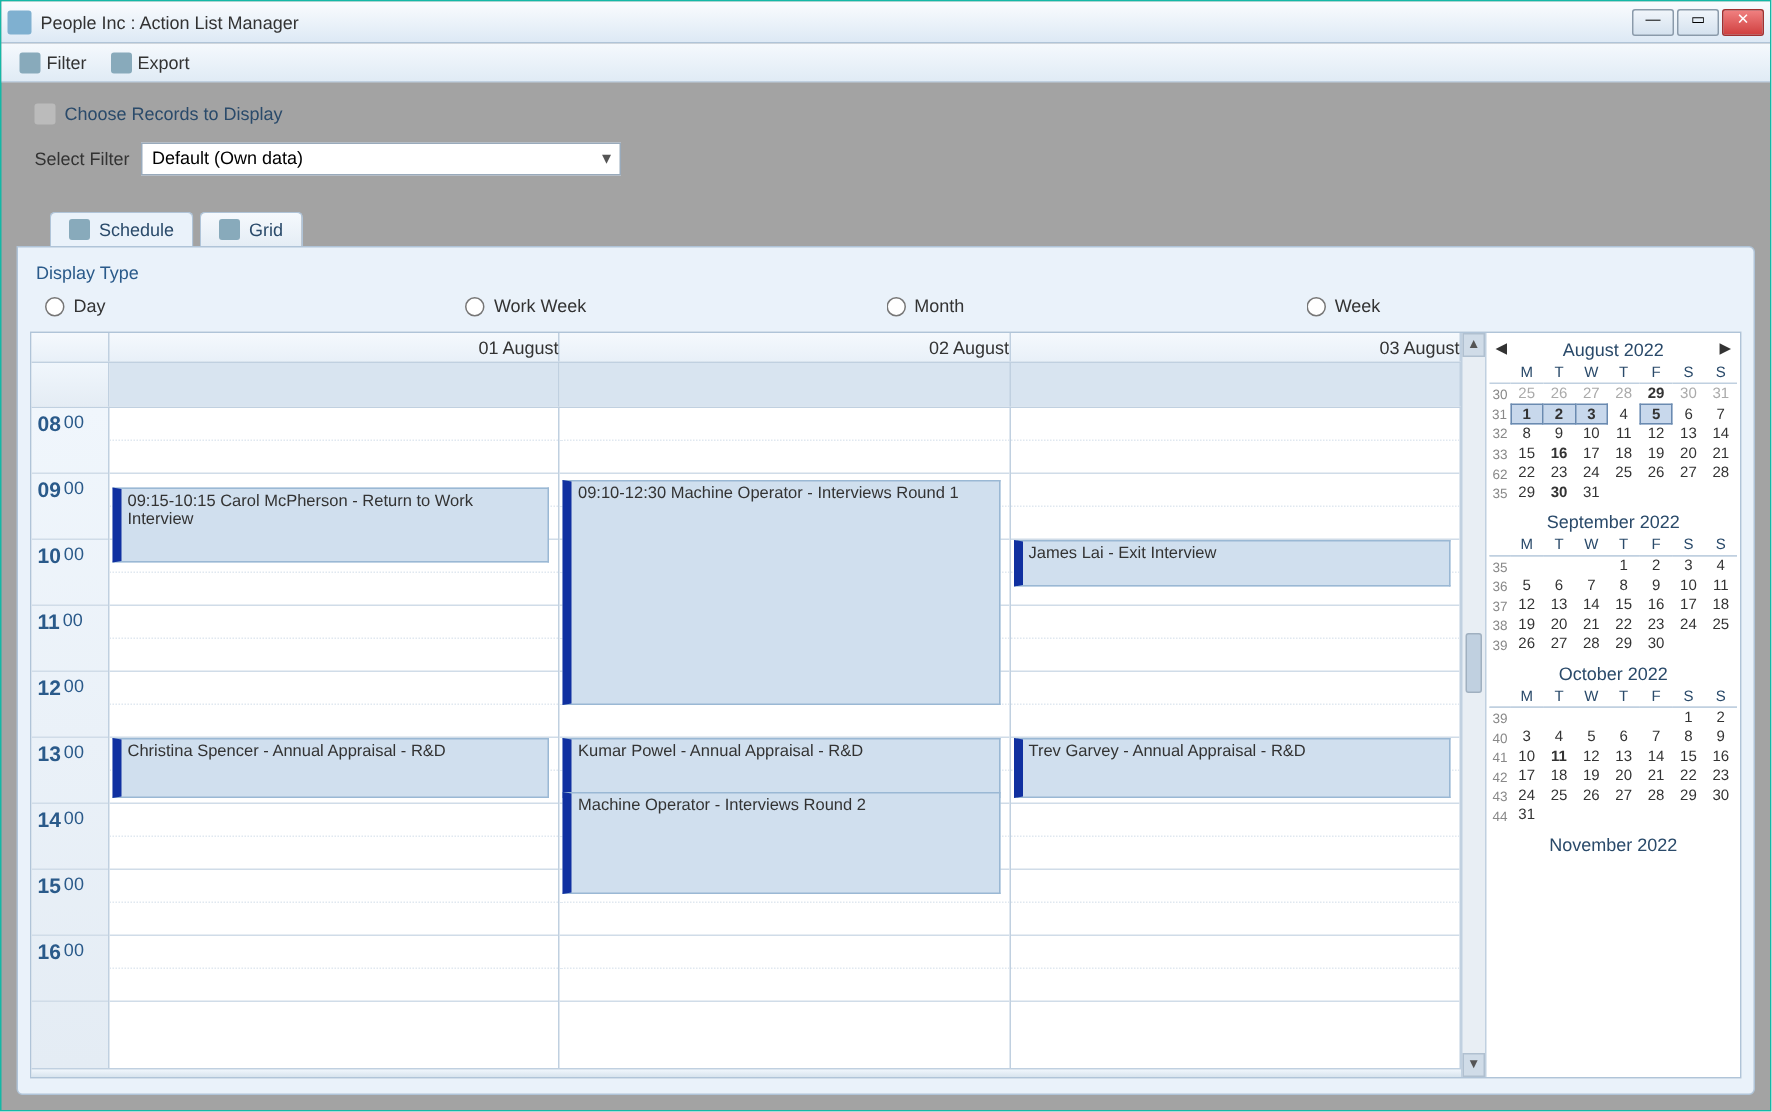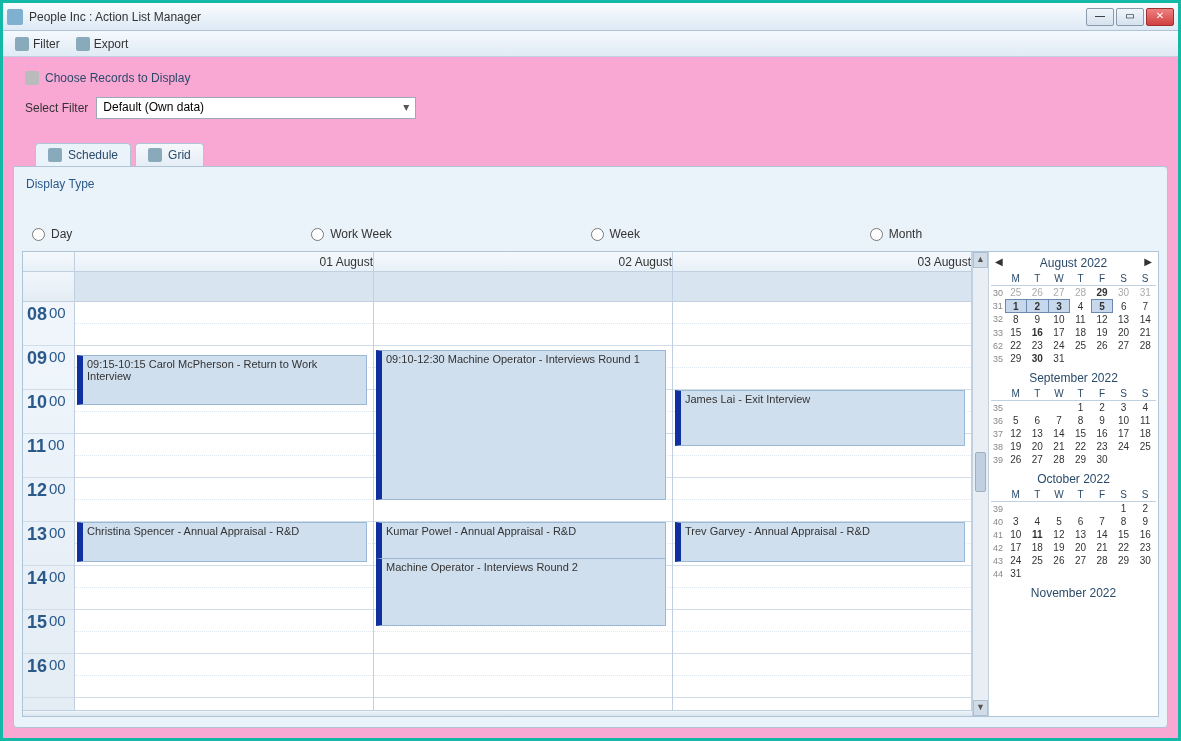"People Inc : Action List" .window { background: #f9a8d4 -> #a3a3a3; border: 3px solid #14b8a6 -> 1px solid #14b8a6 }
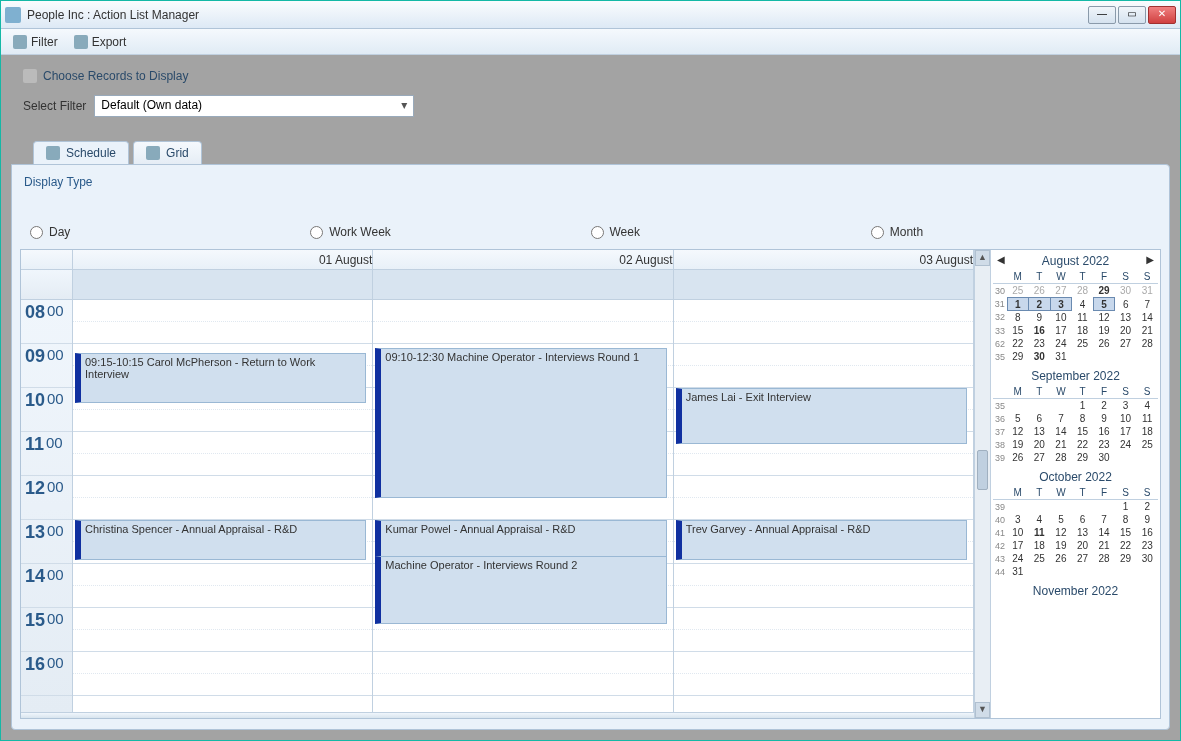"Day" .radio-row { margin-top: 28px -> none }
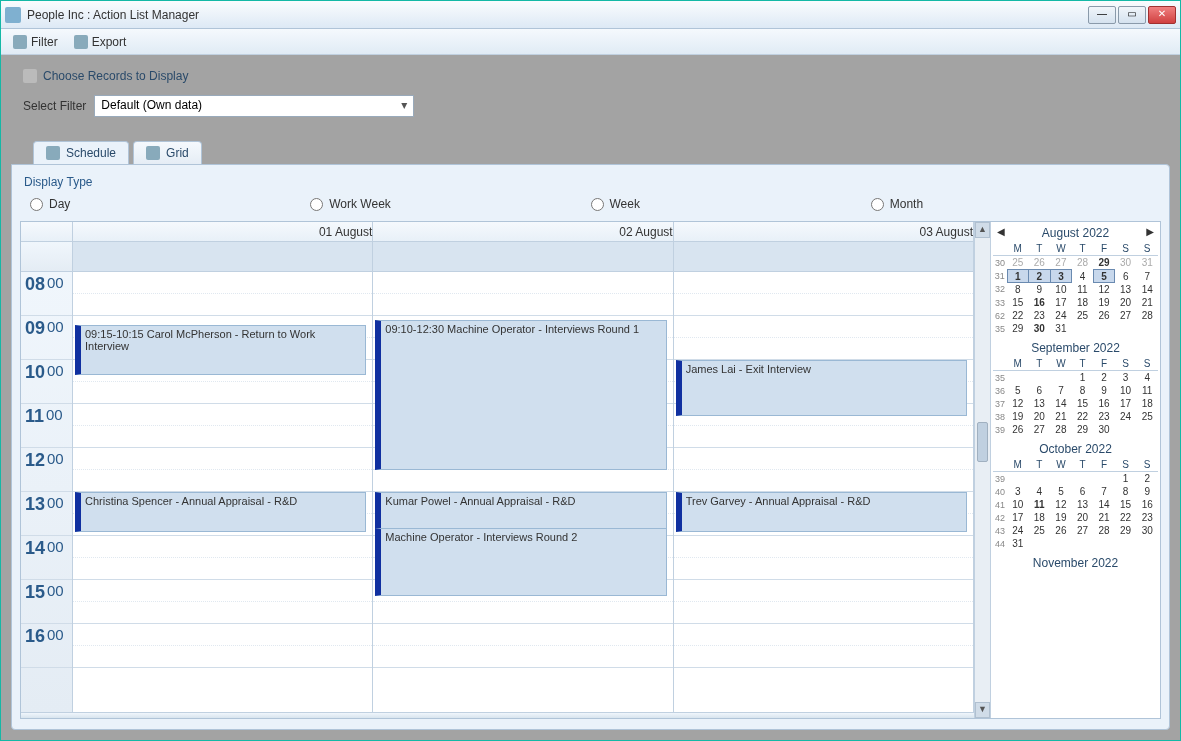"Week" label.ropt { order: before "Month" -> after "Month" }
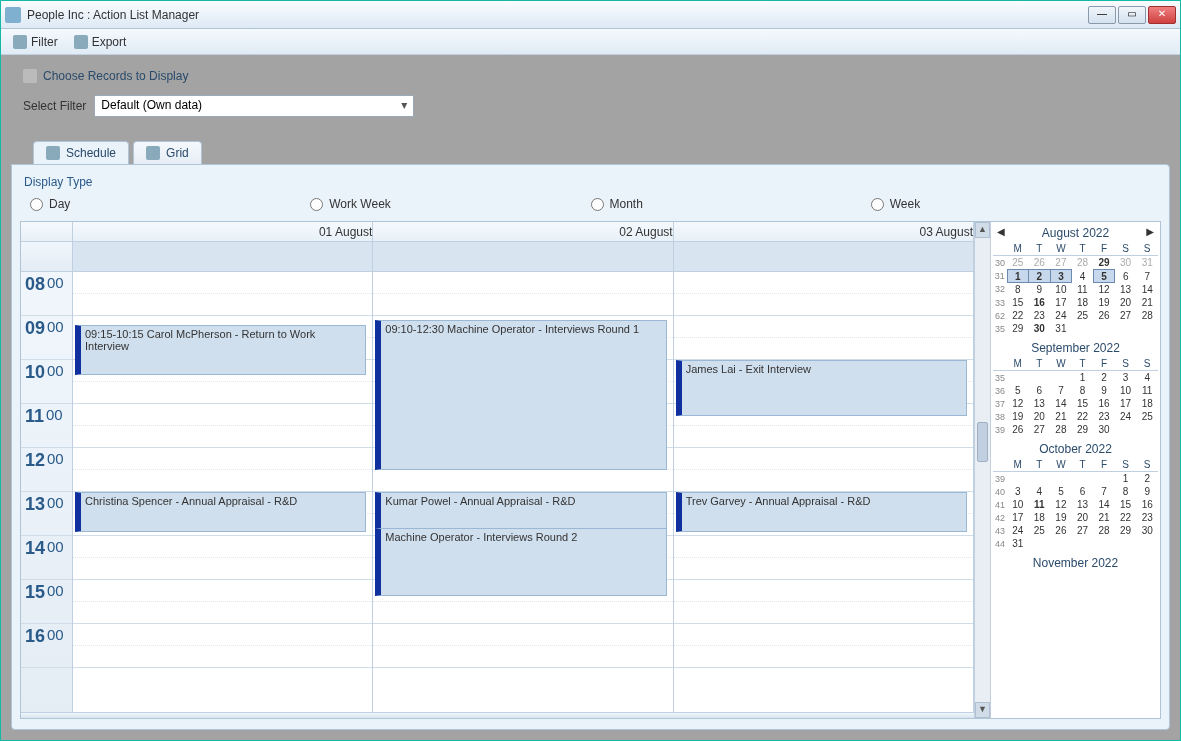"08" .time-slot .hr { font-size: 18px -> 14px }
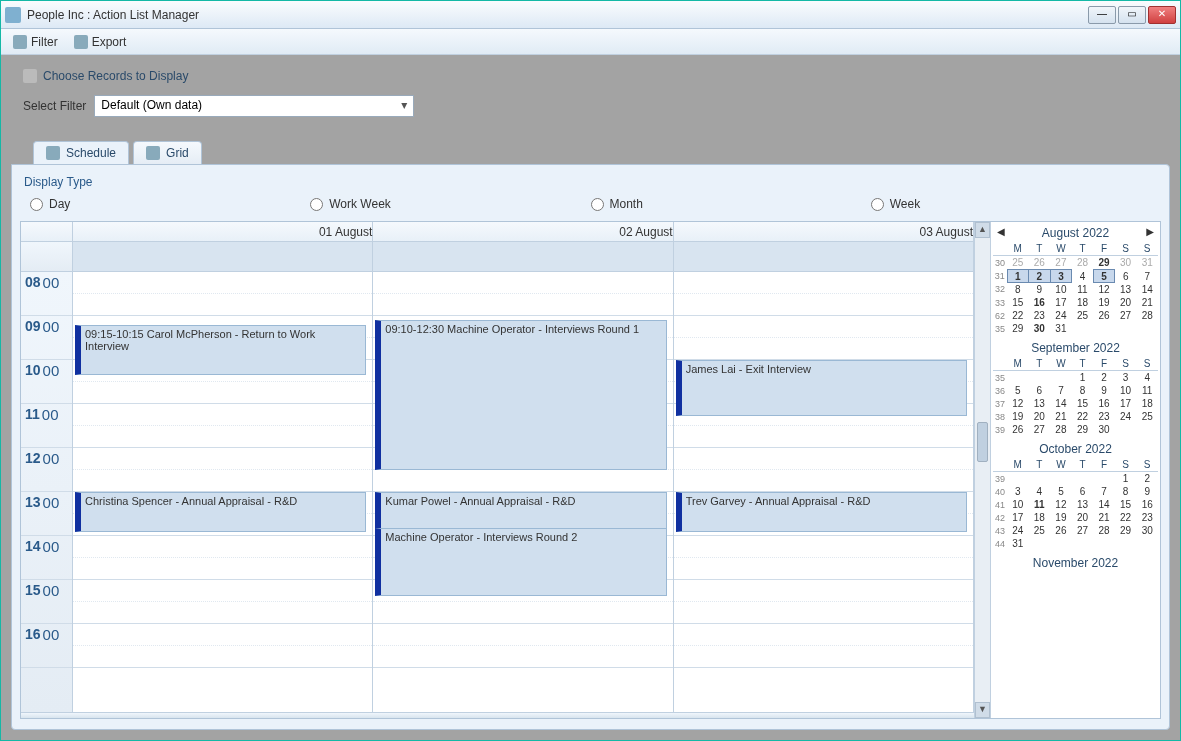"00" .time-slot .mn { font-size: 15px -> 12px }
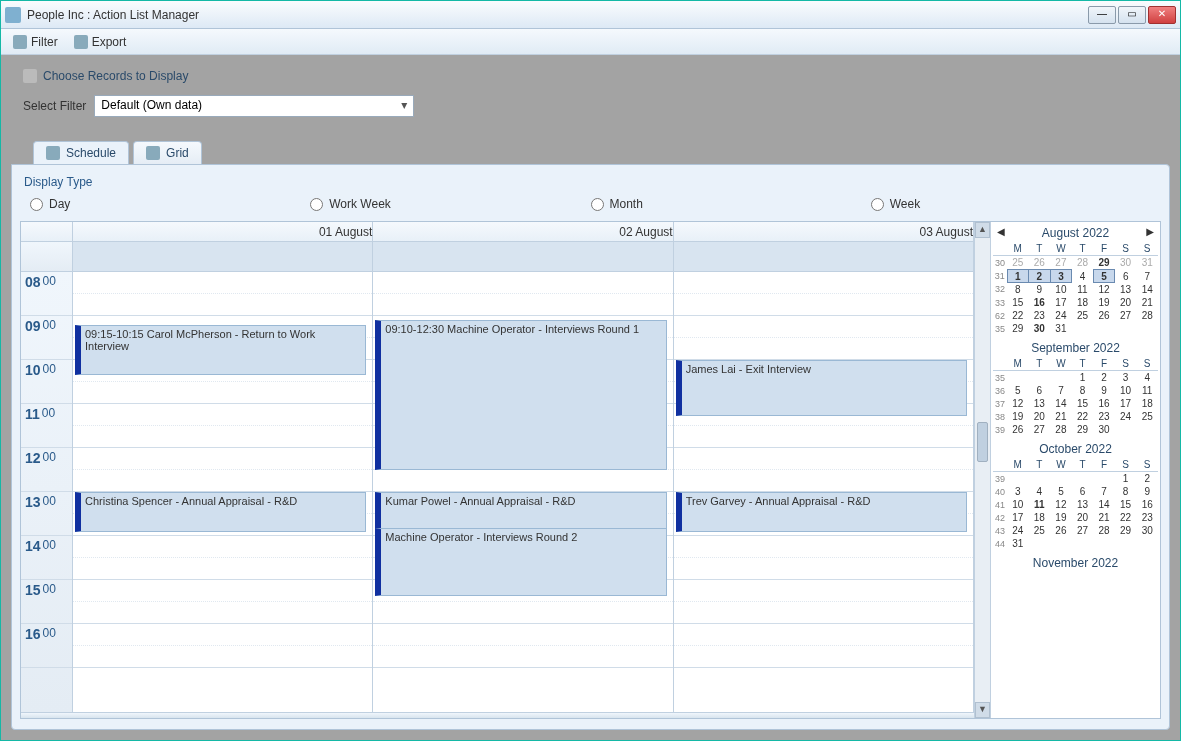"James Lai - Exit Interview" div.appt { height: 56px -> 31px }
